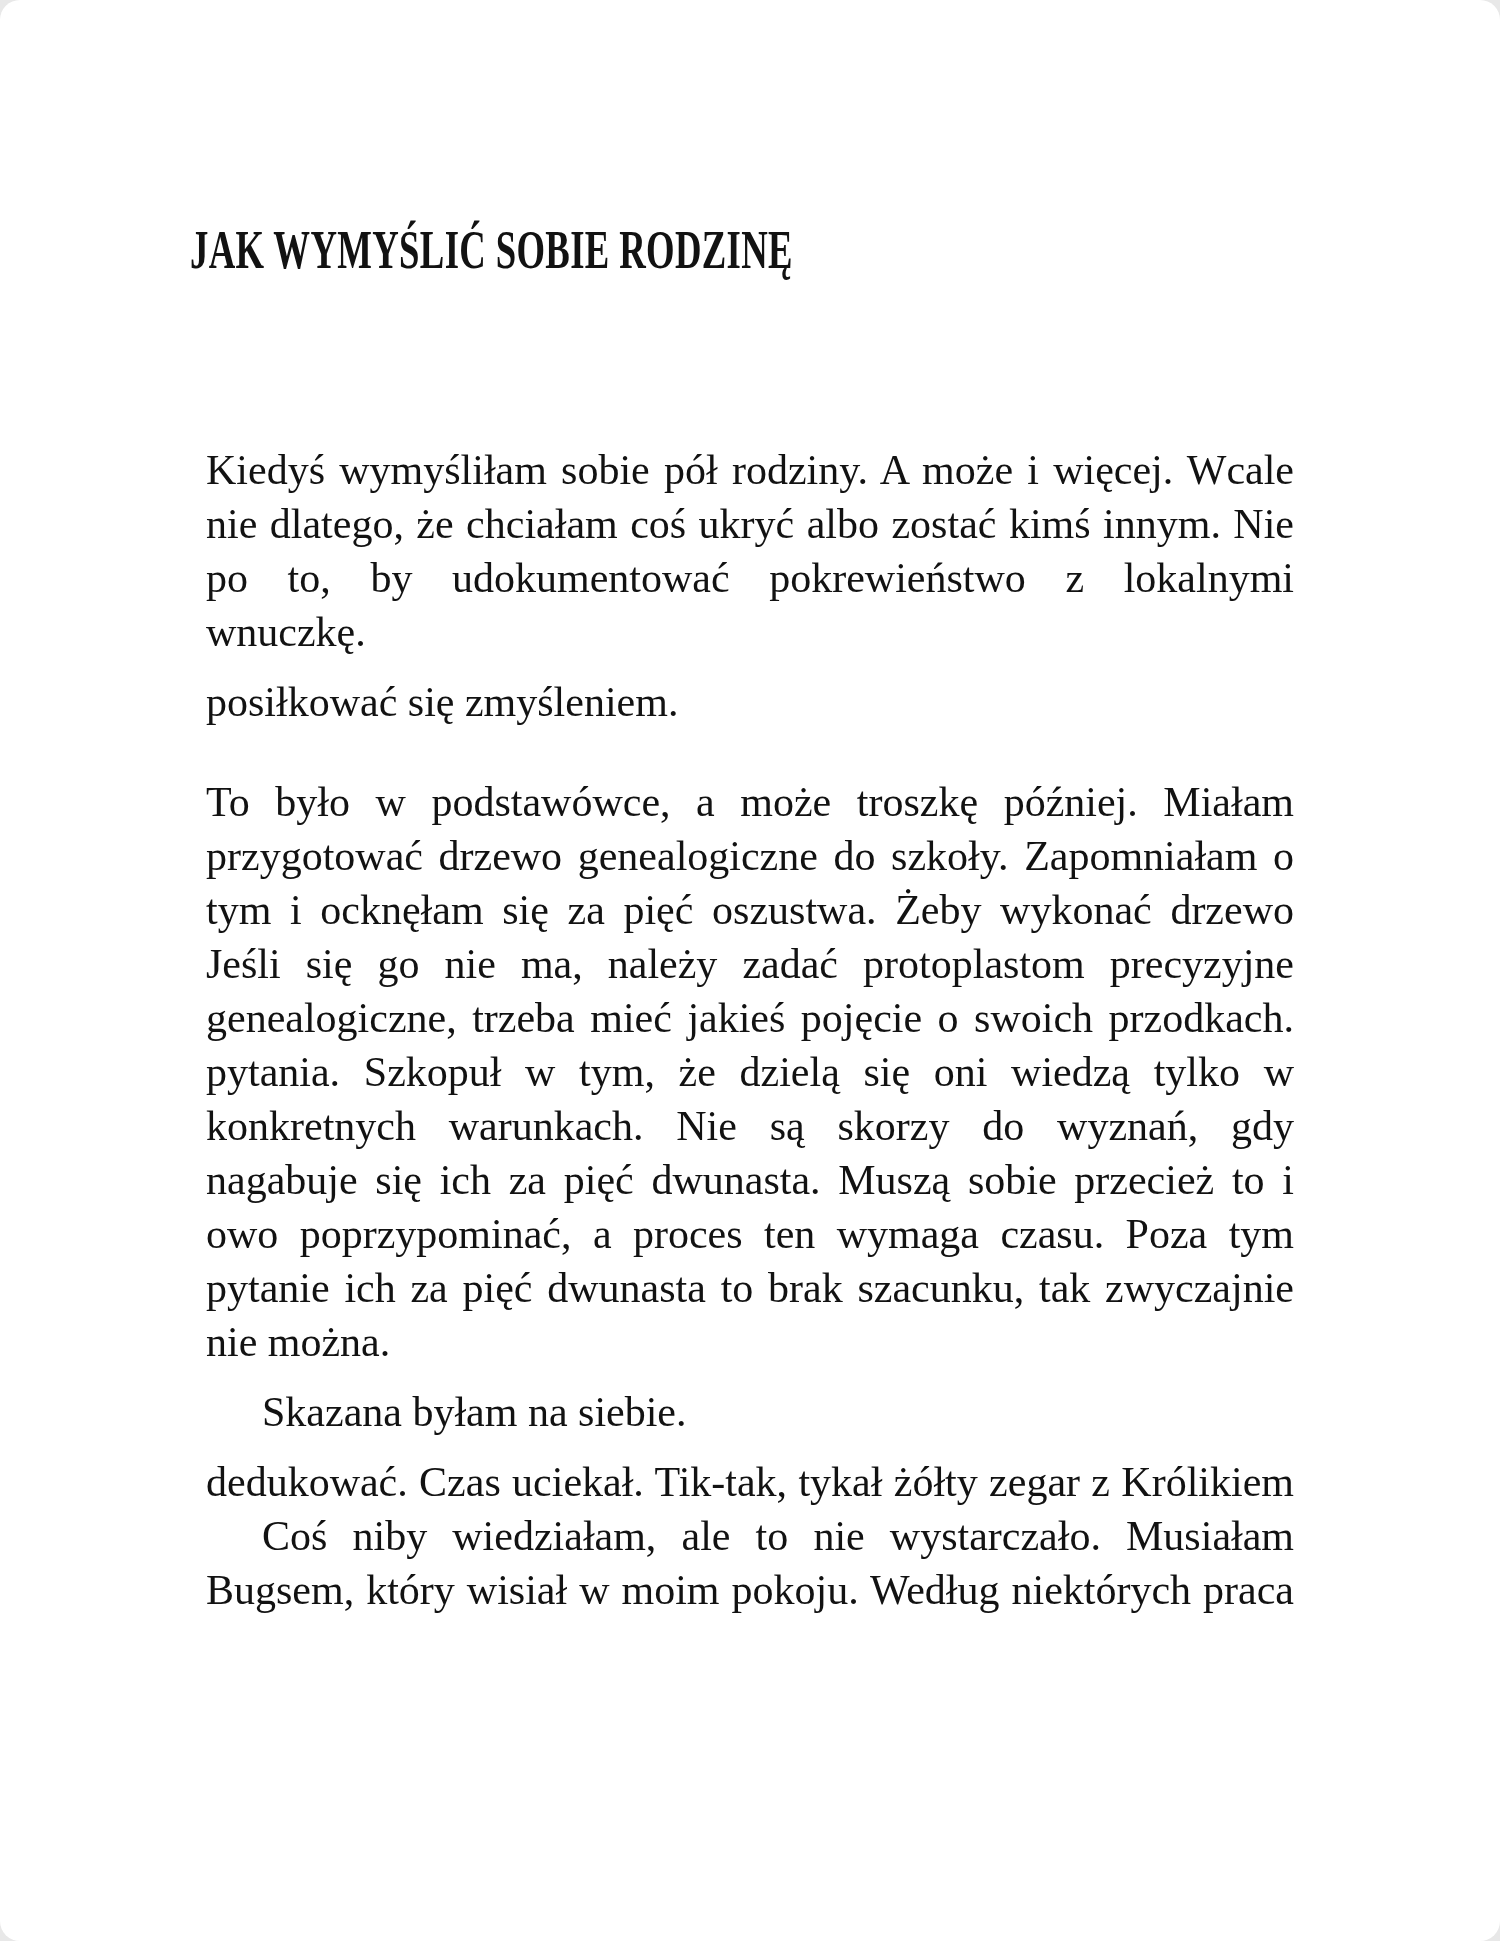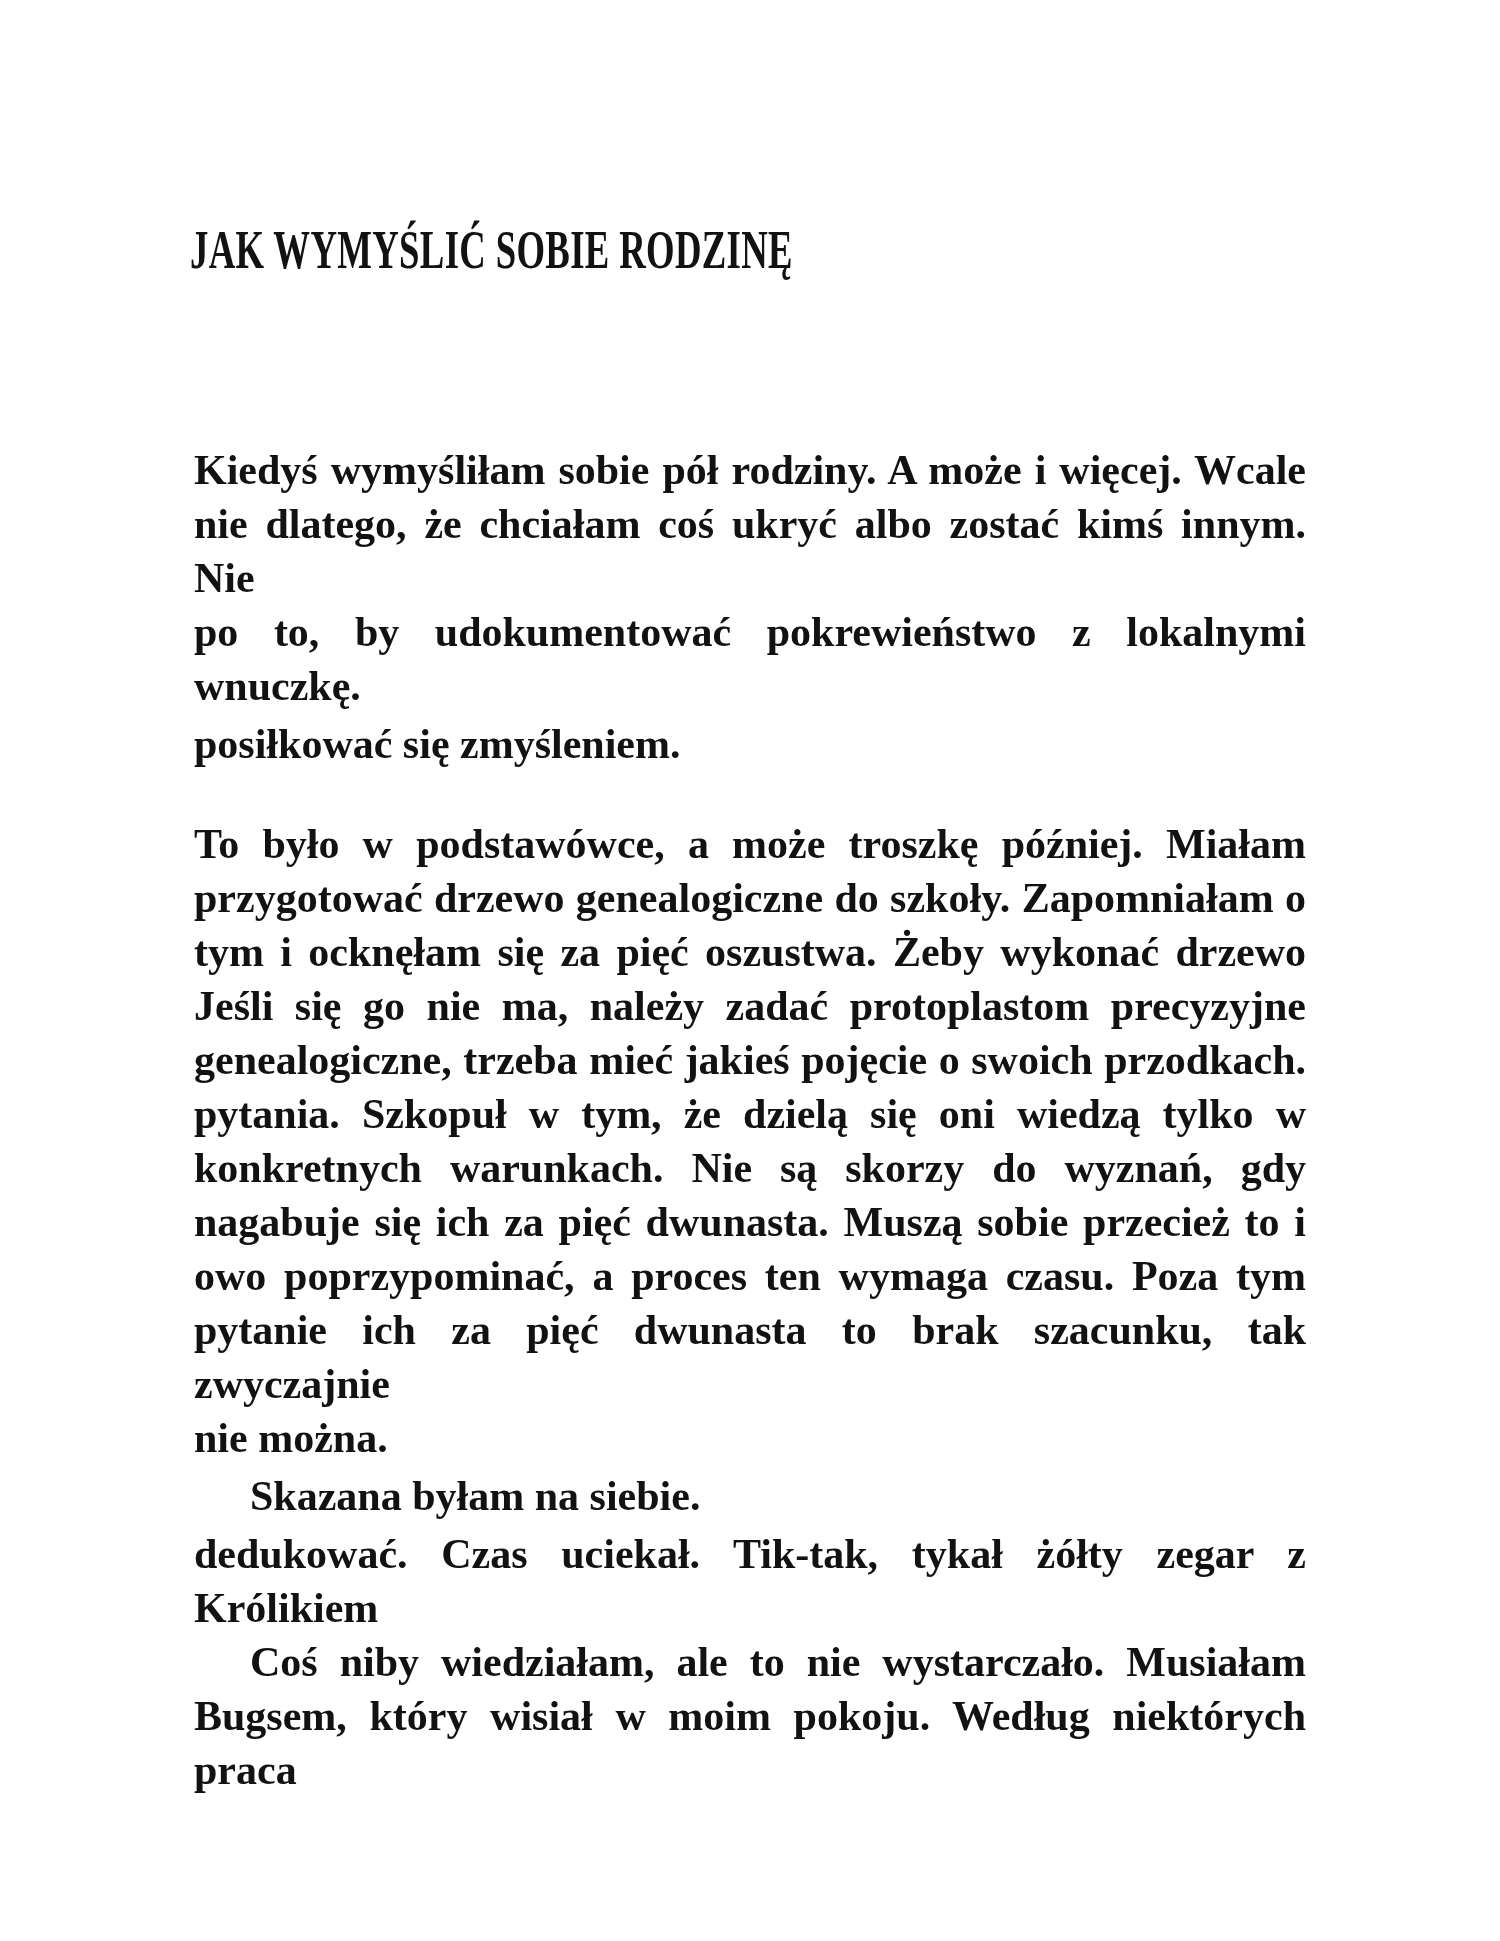"JAK WYMYŚLIĆ SOBIE RODZINĘ" .page { border-radius: none -> 20px }
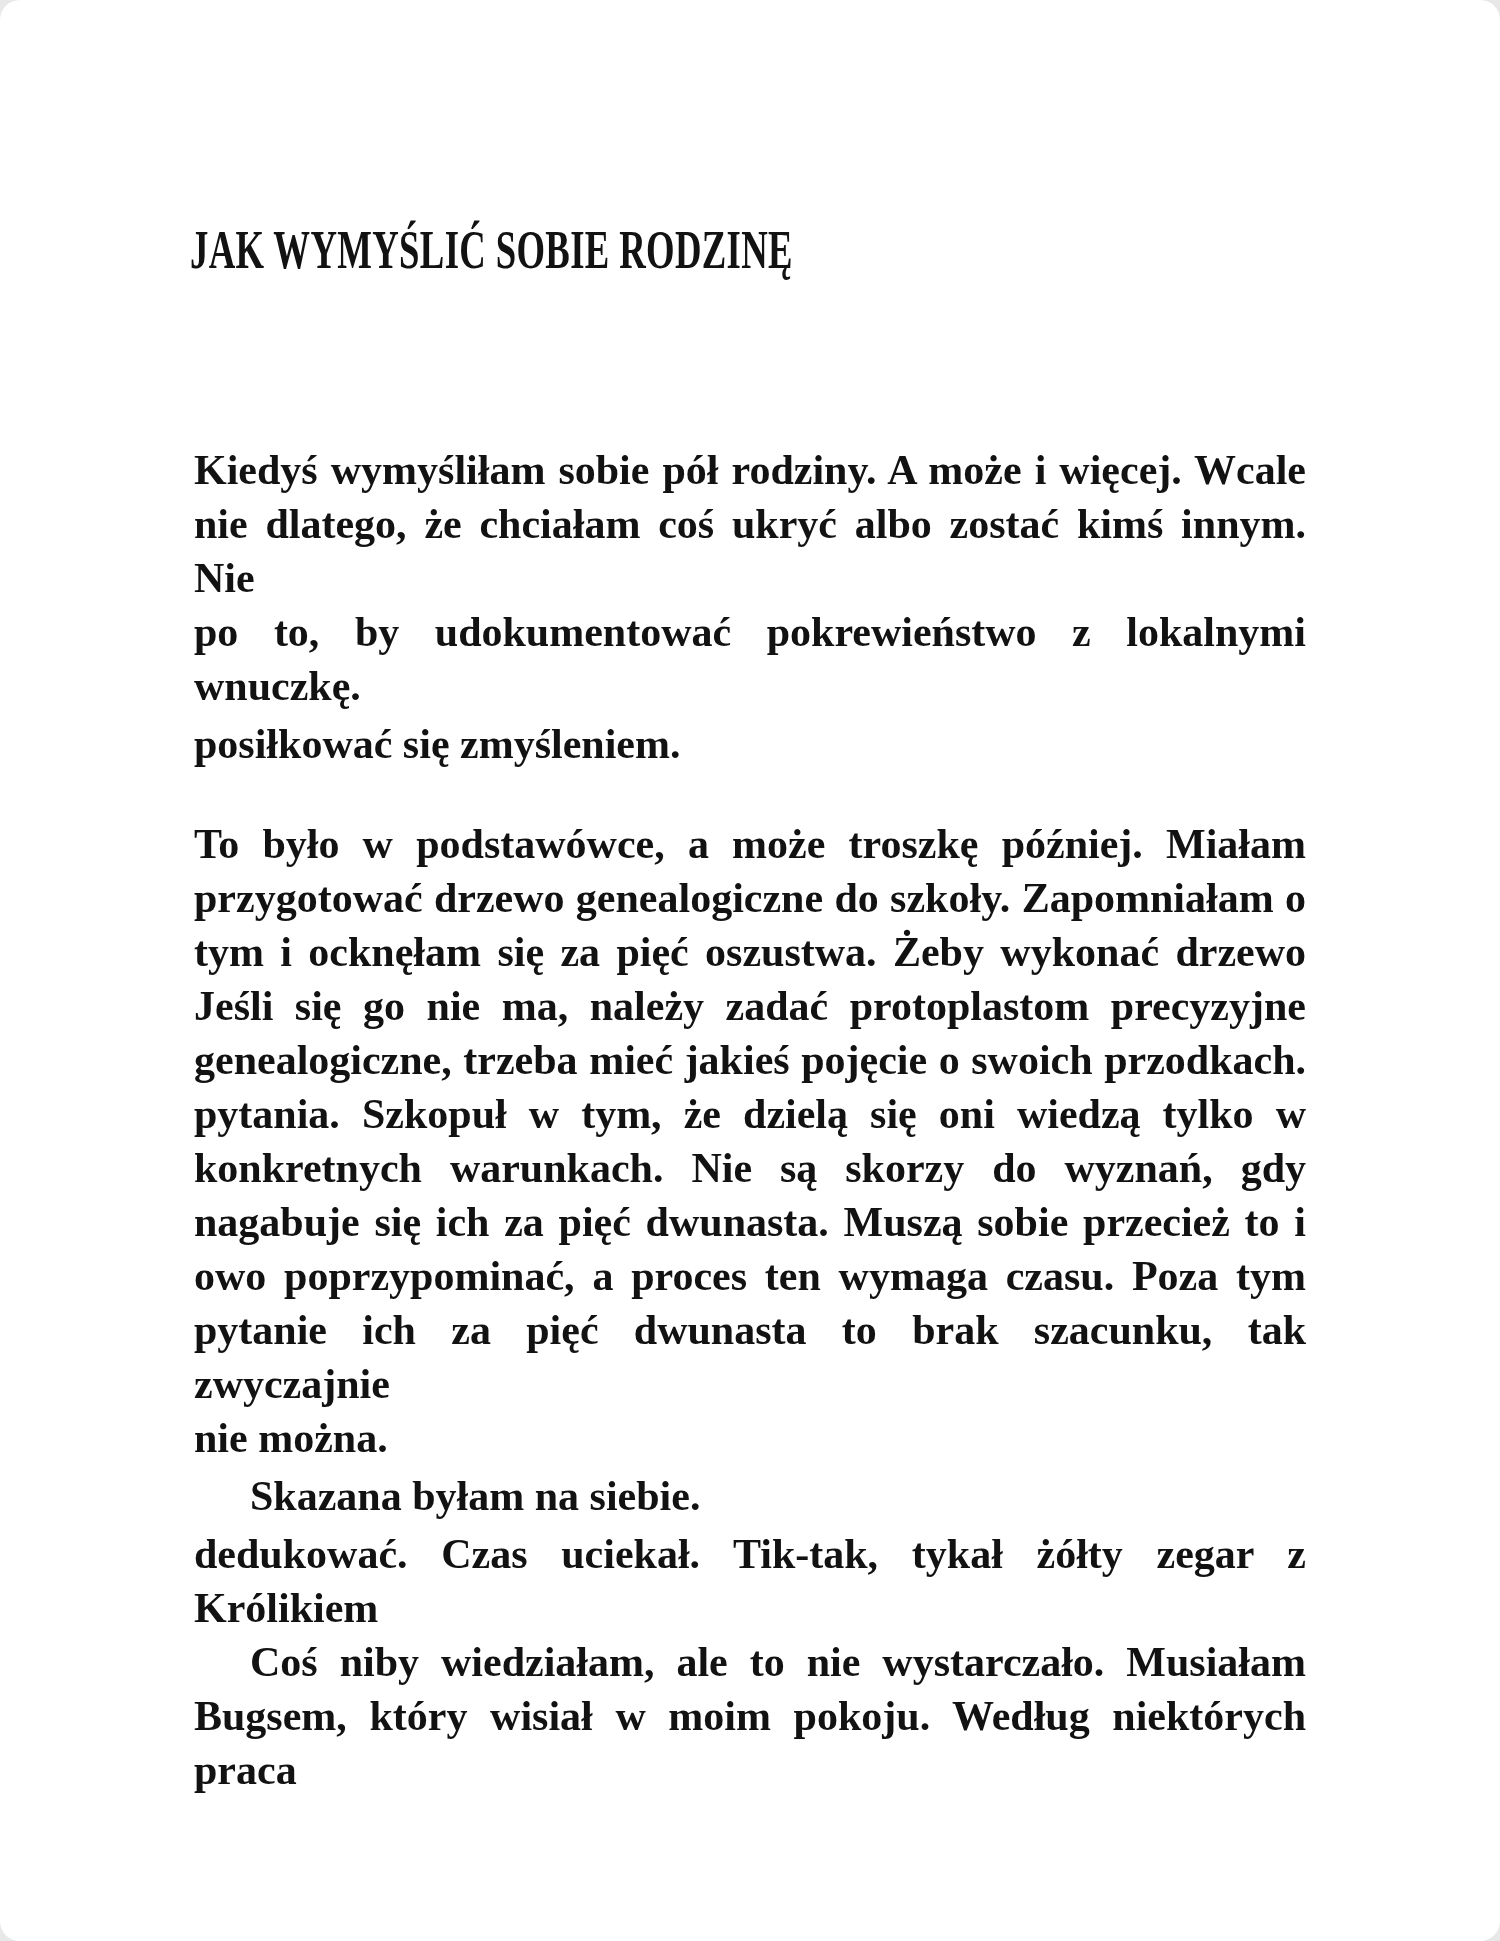"Kiedyś wymyśliłam sobie pół rodziny." .para { font-weight: bold -> none; margin: 4px -> 16px }
